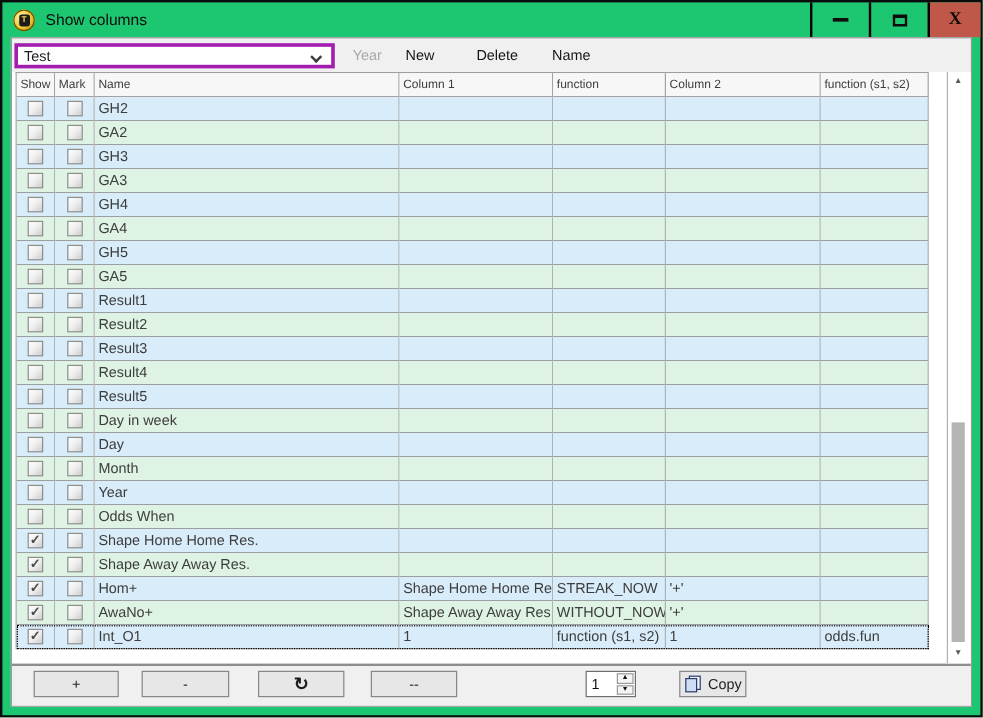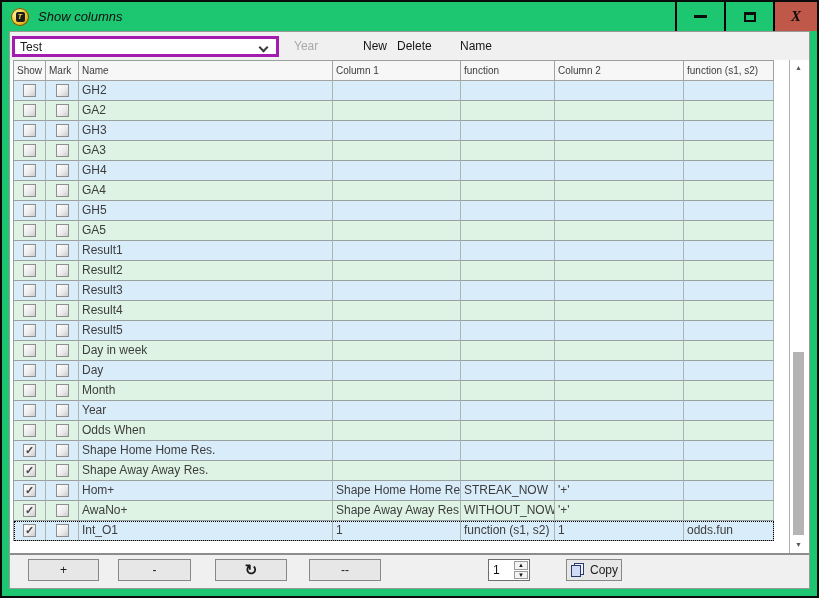"Show columns" .titlebar { font-style: italic -> none }
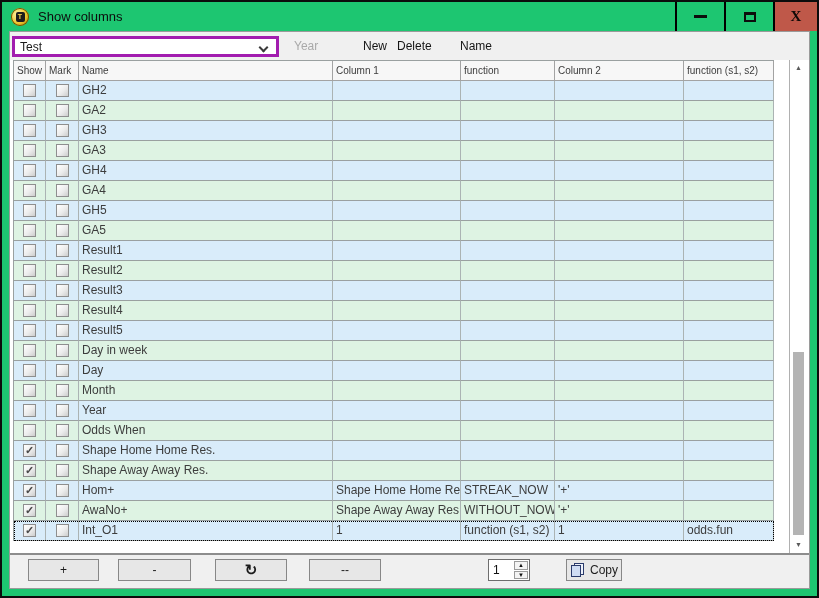"New" .tbtn.new { left: 353px -> 328px }
